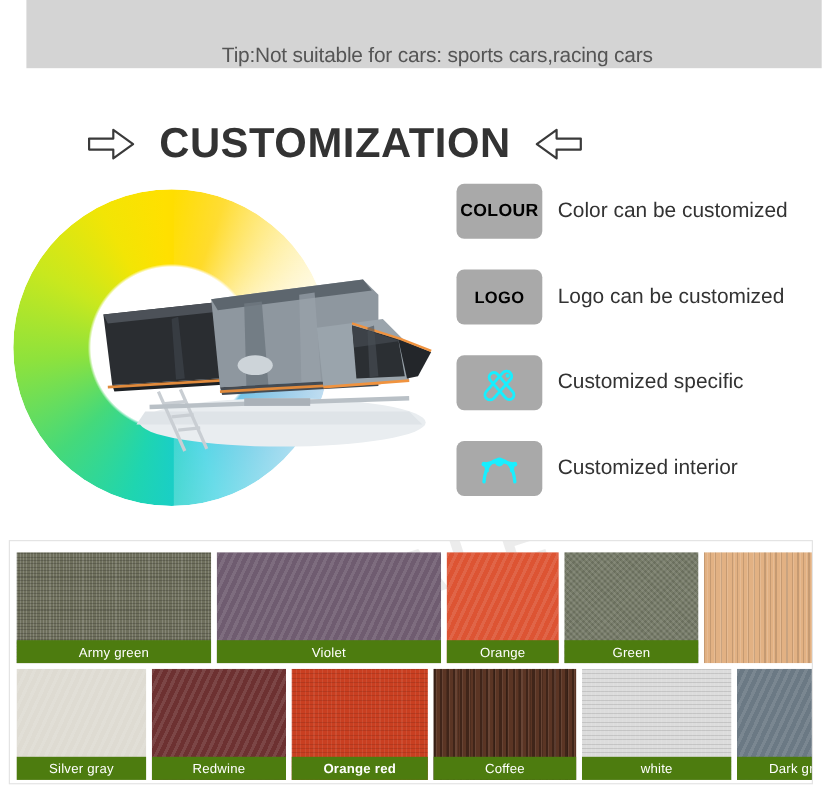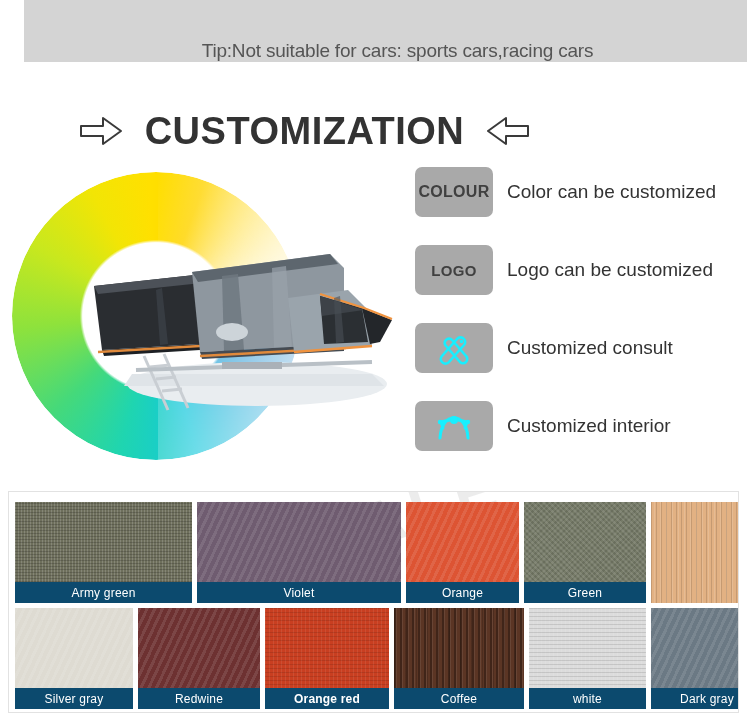"COLOUR" .tile-text { color: #404040 -> #000000 }
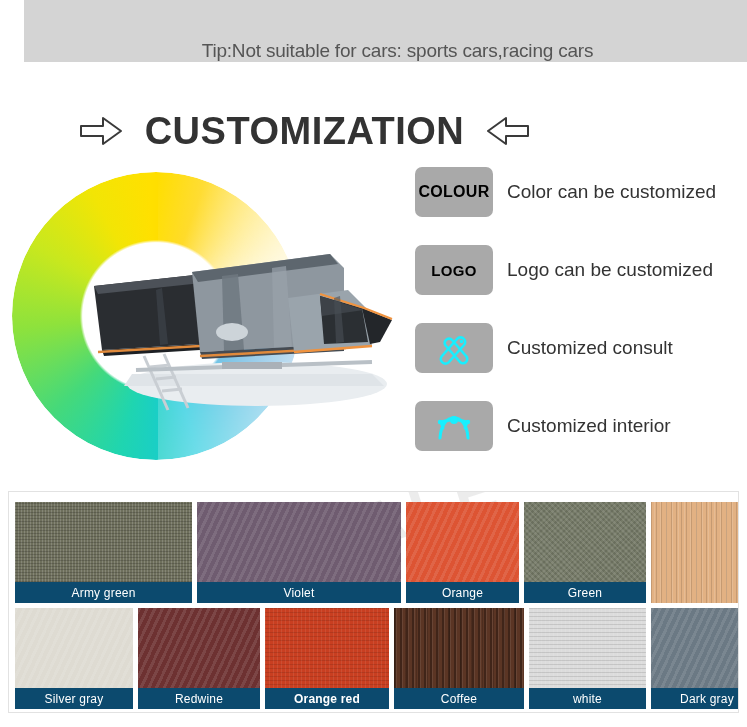"Customized consult" span.feature-label { text: consult -> specific }
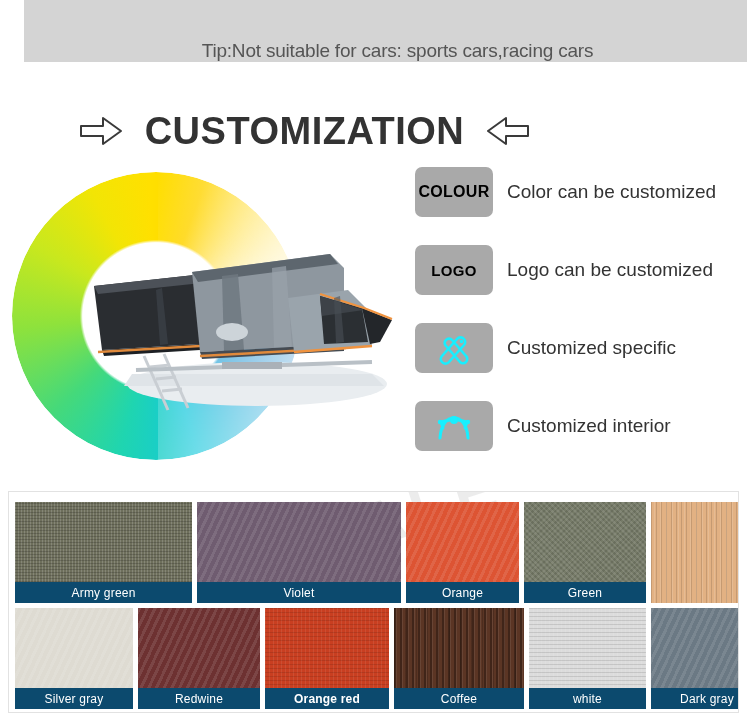"Army green" .swatch-label { background: #0c4a6e -> #4d7c0f }
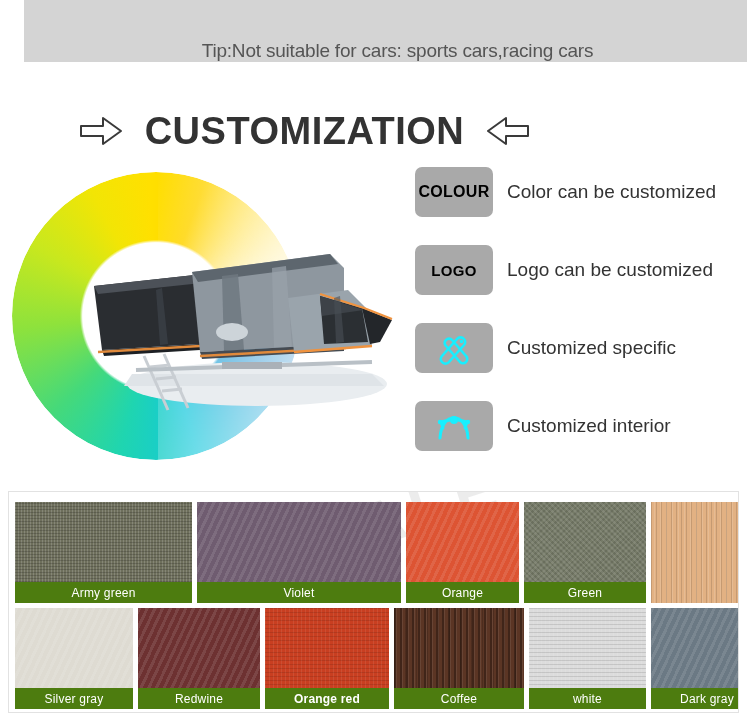"Orange" div.swatch { width: 113px -> 102px }
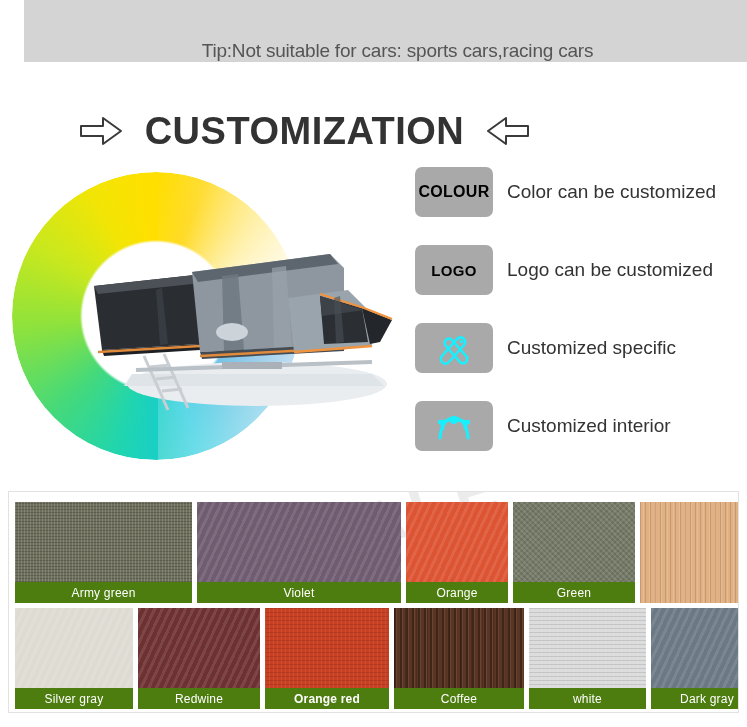"white" div.swatch { width: 117px -> 136px }
